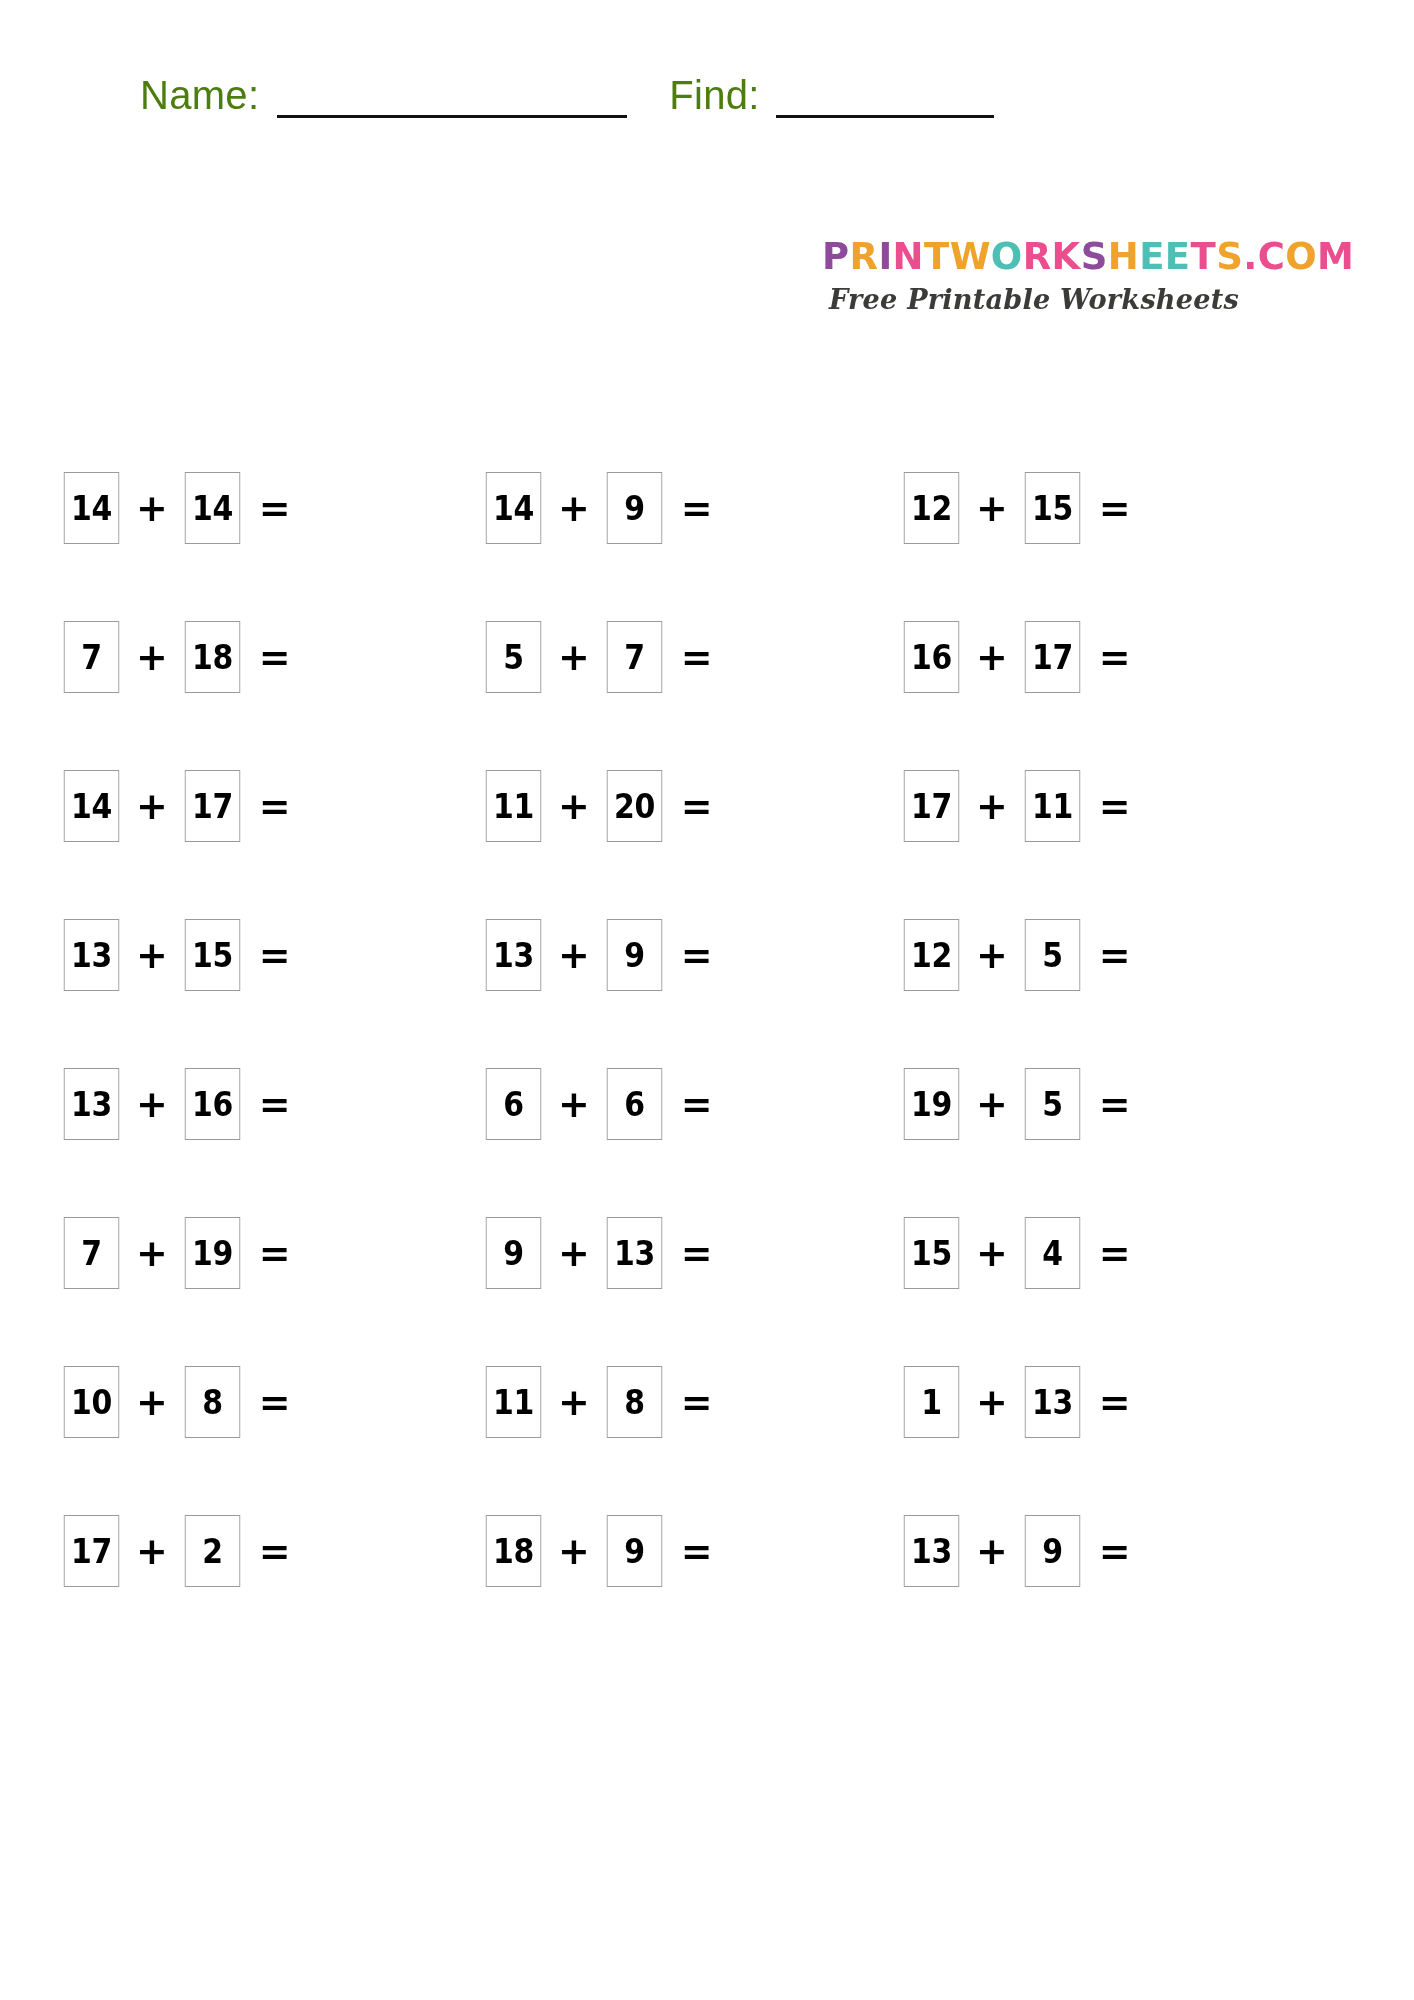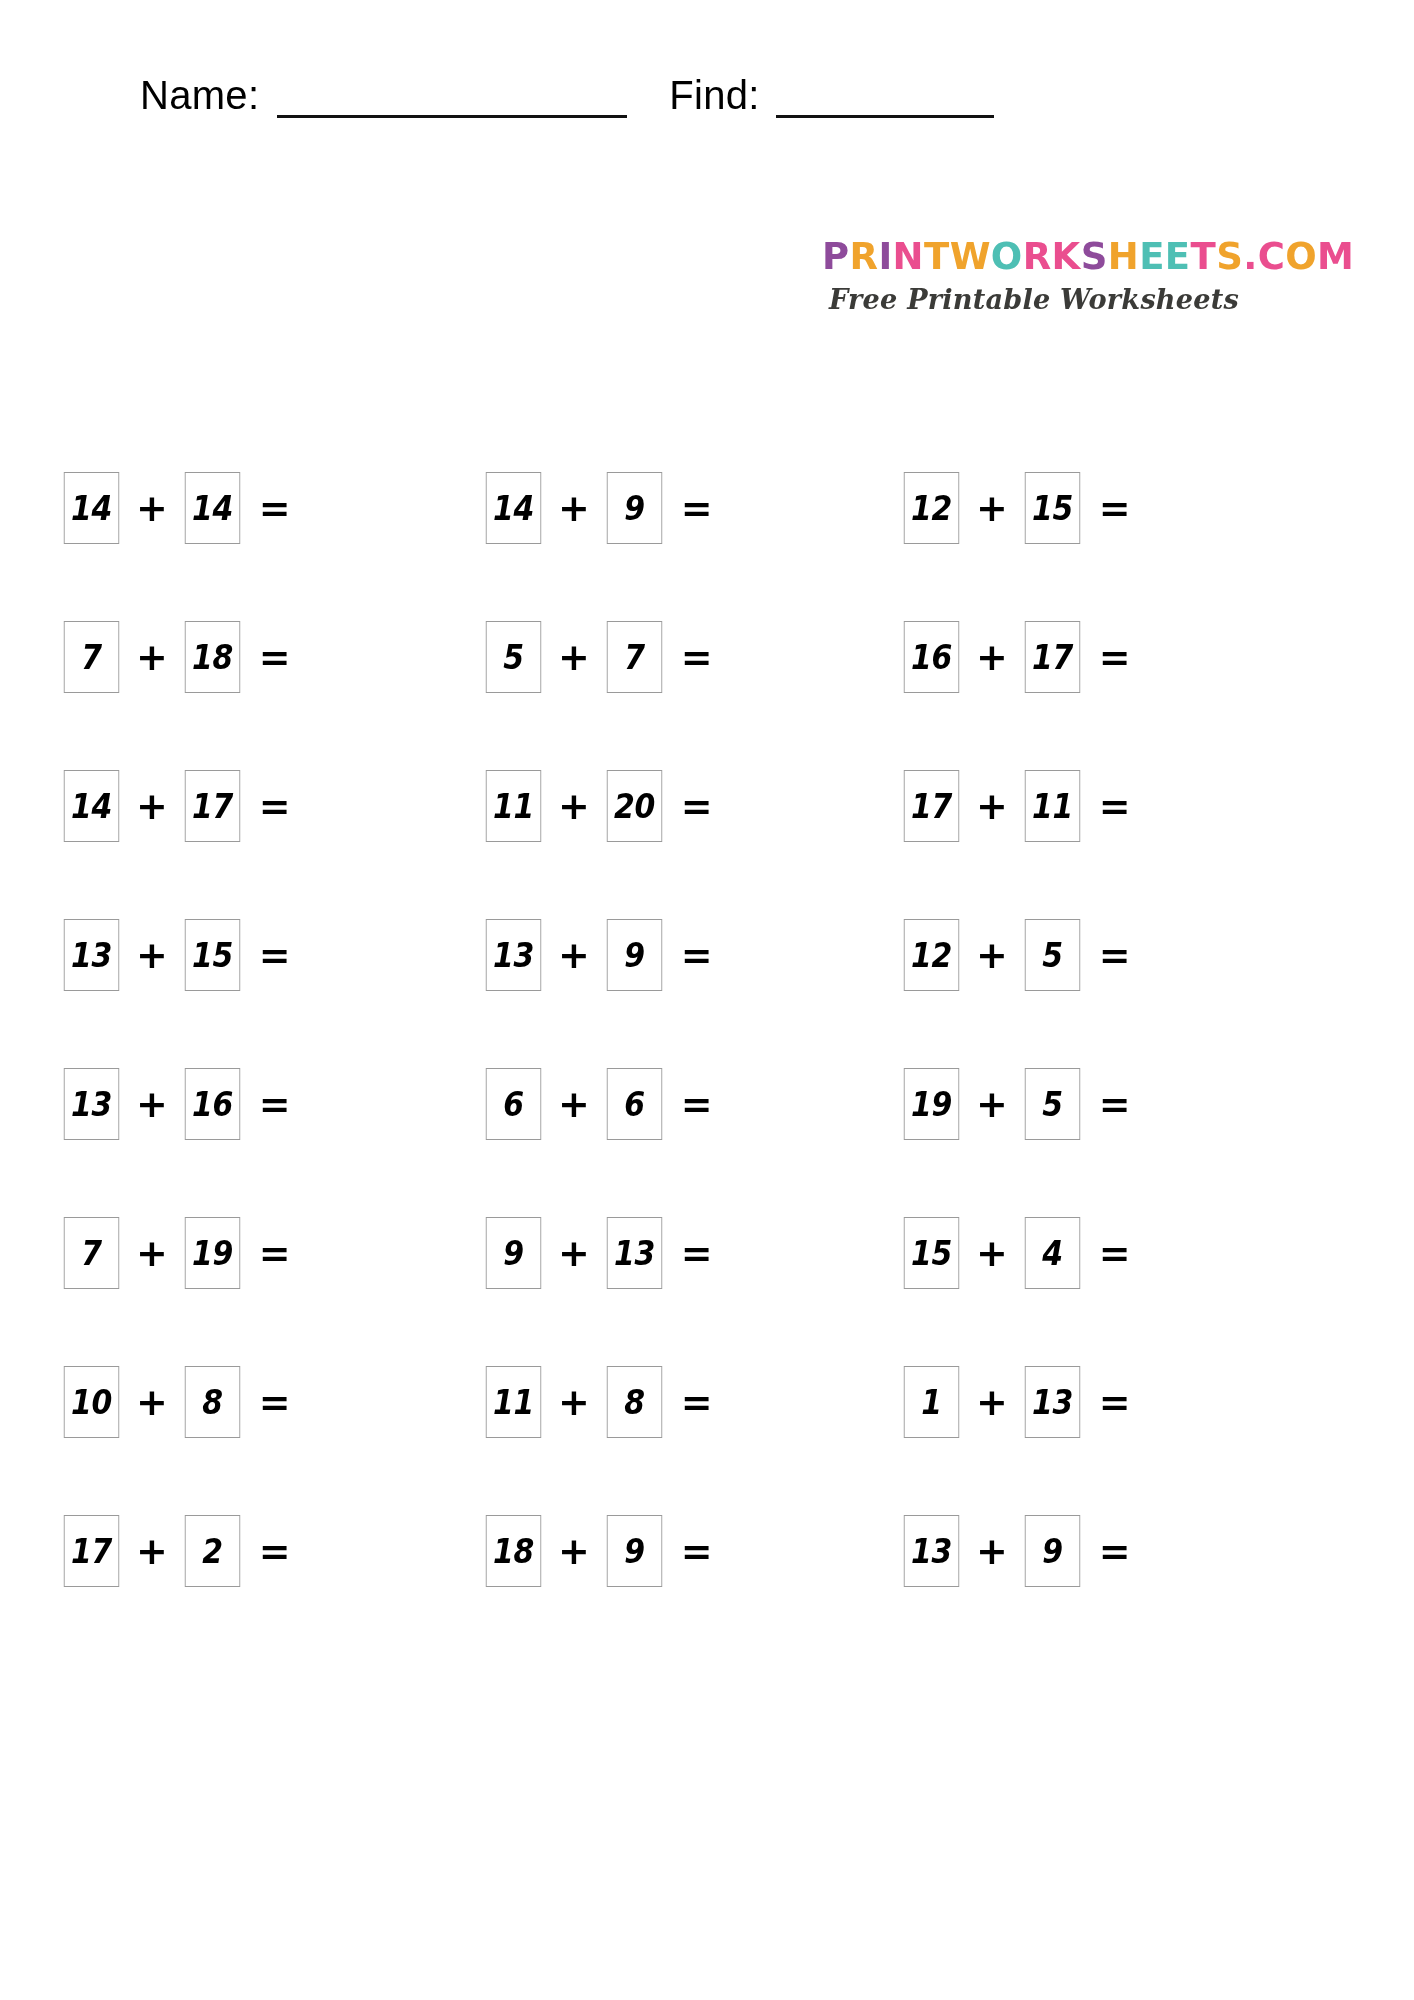"Name:" .field-label { color: #000000 -> #4d7c0f }
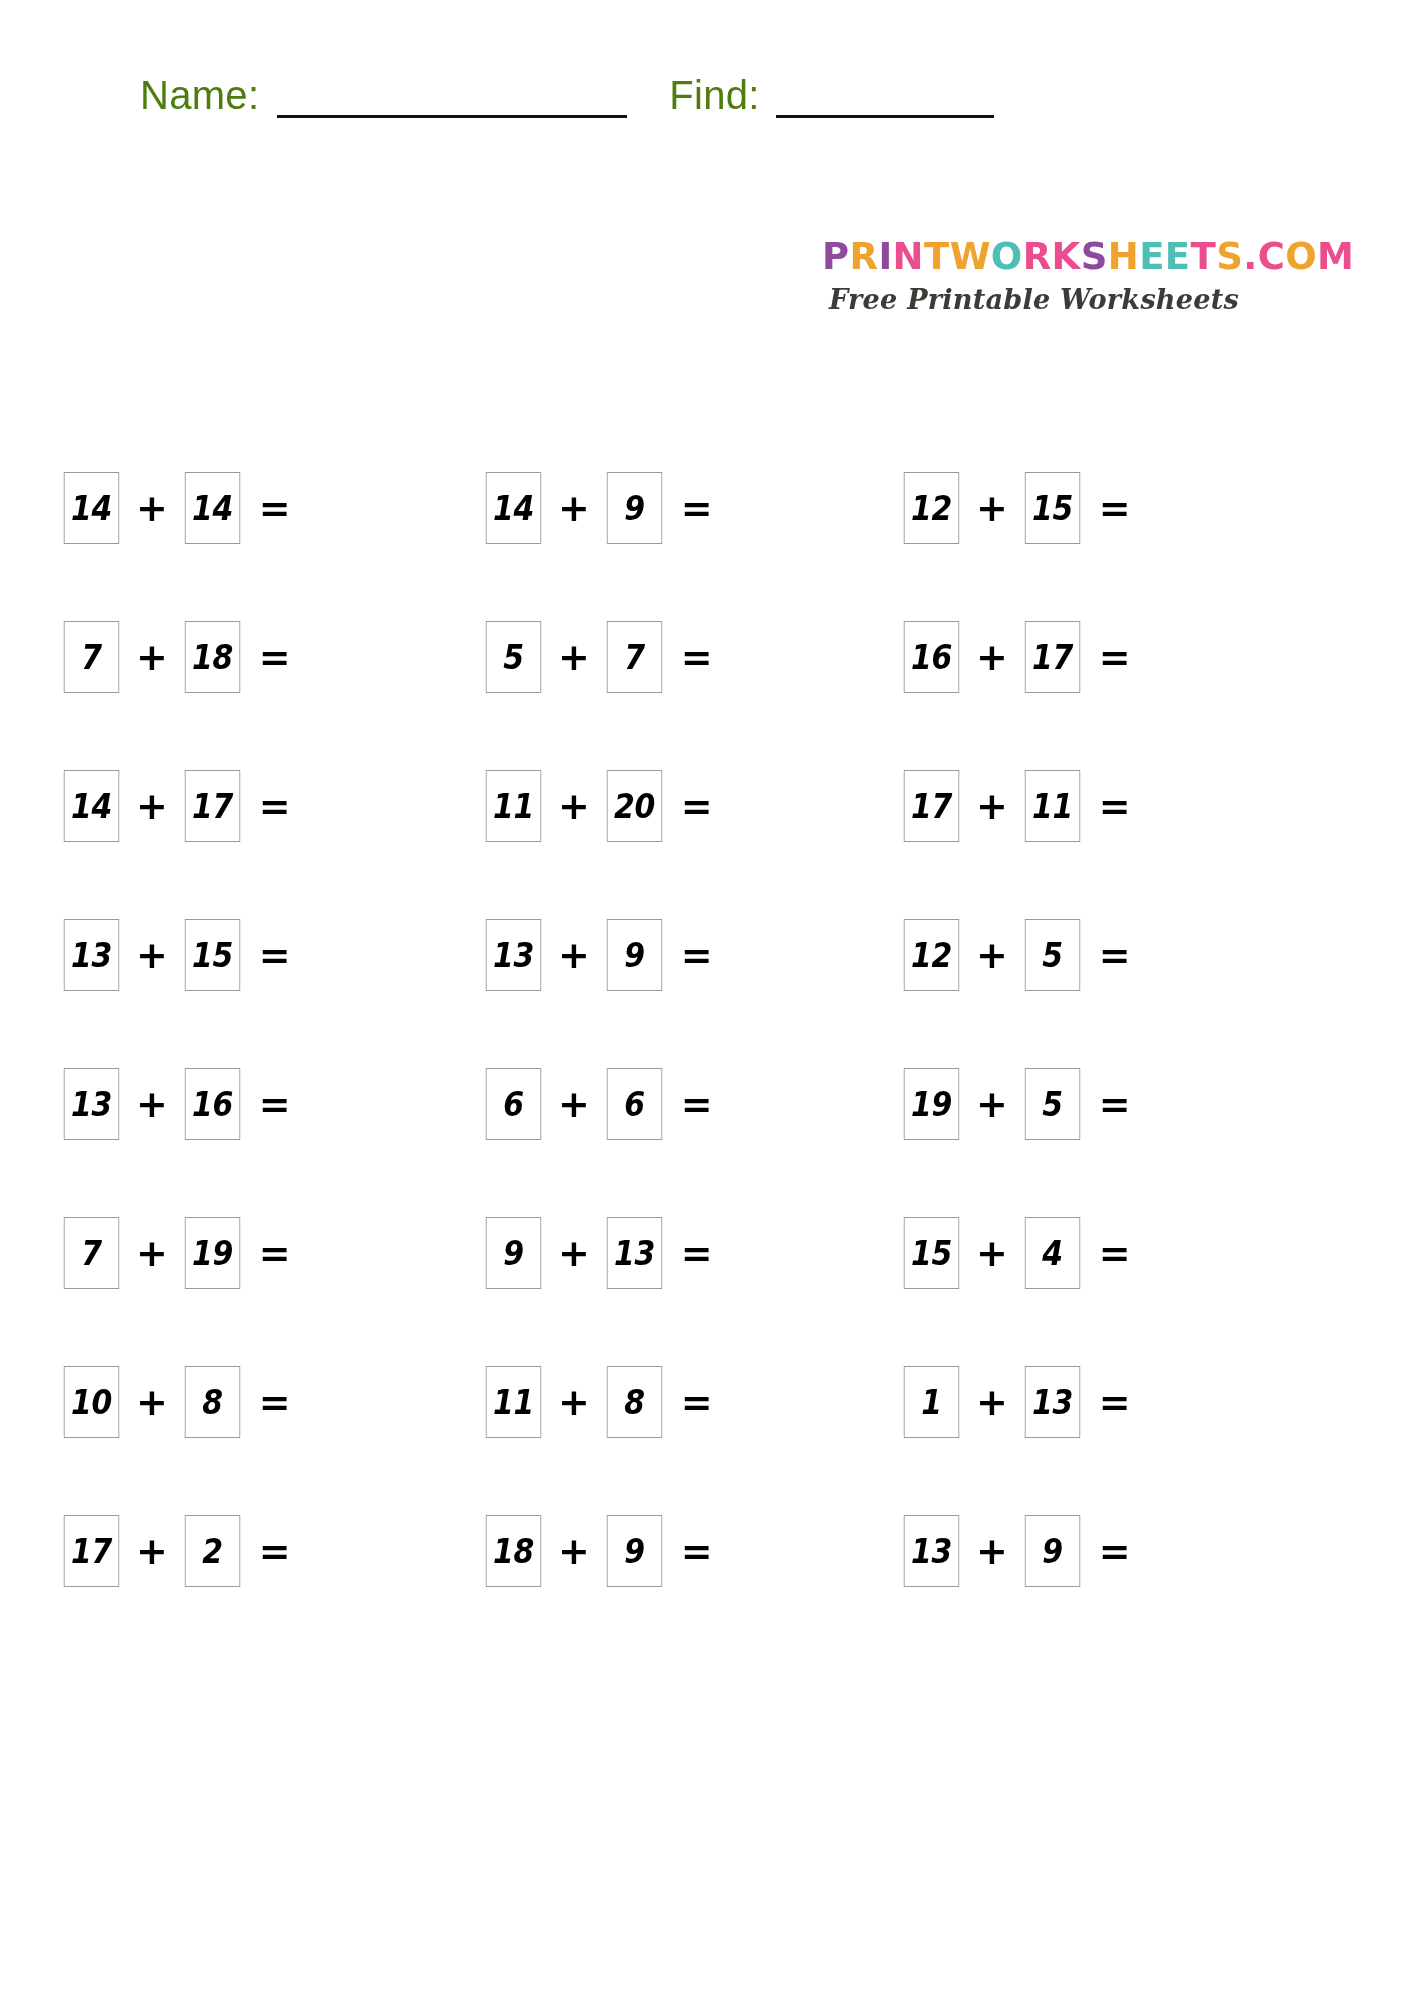"14" .grid { font-style: italic -> none }
